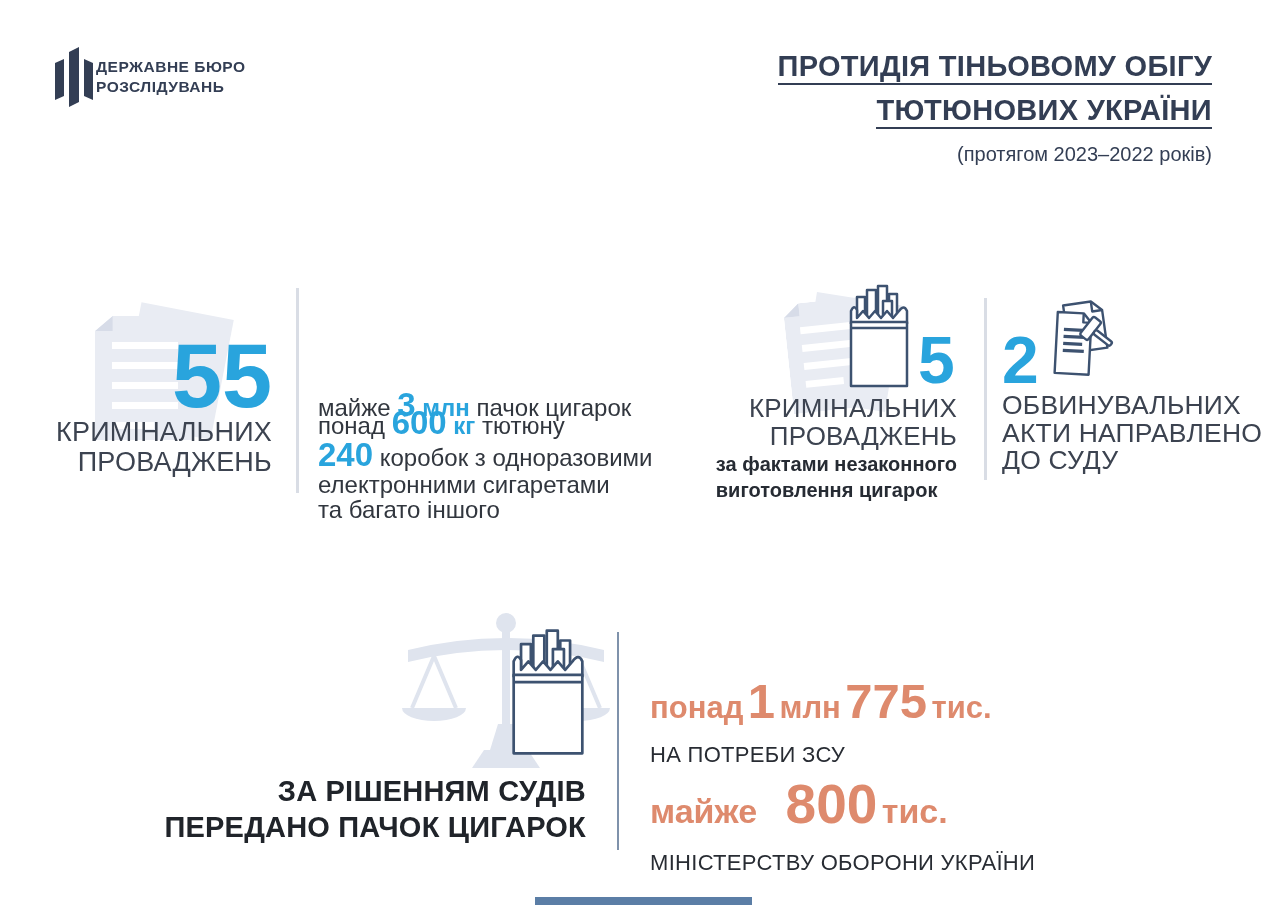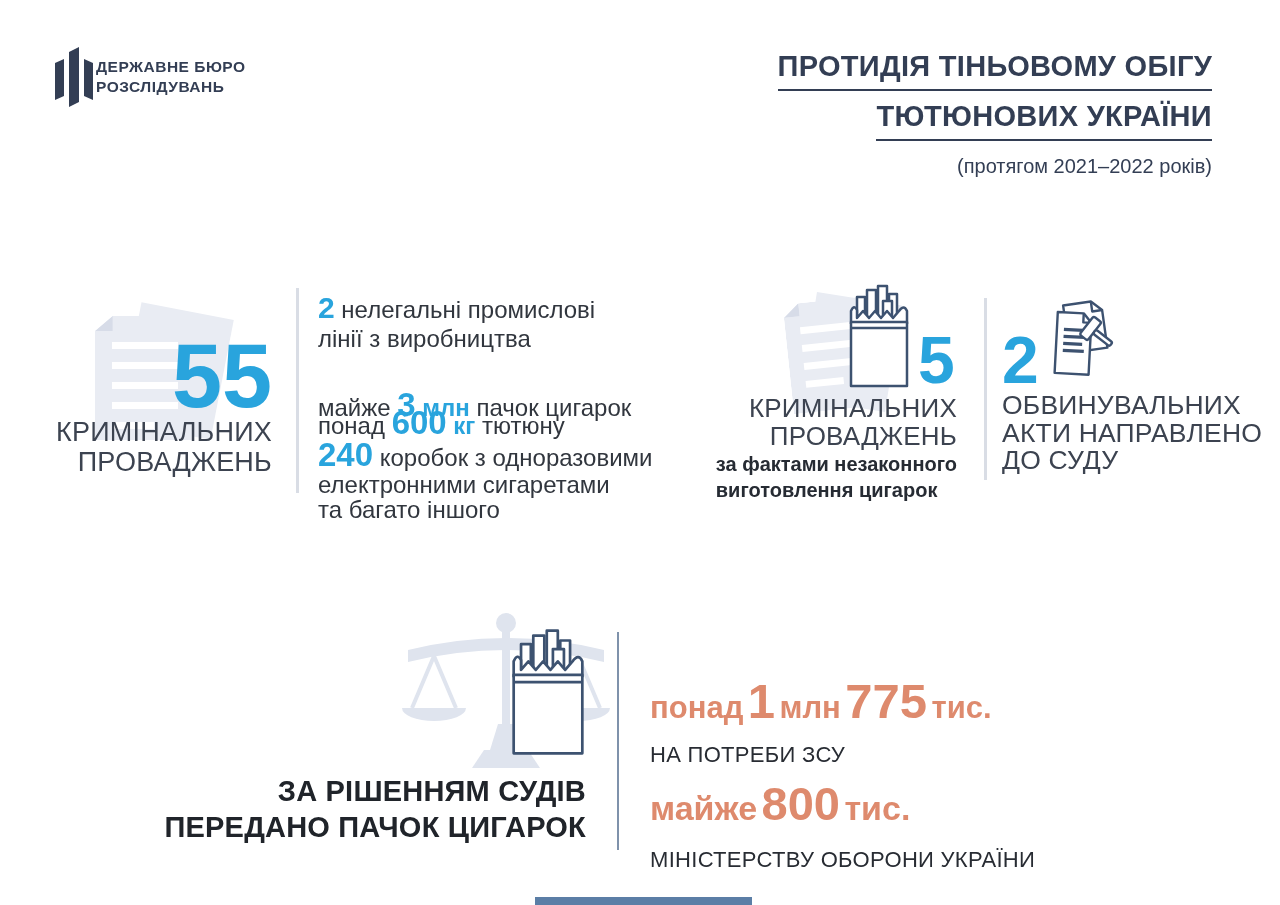"ПРОТИДІЯ ТІНЬОВОМУ ОБІГУ" .masthead .t { padding-bottom: 6px -> 0 }
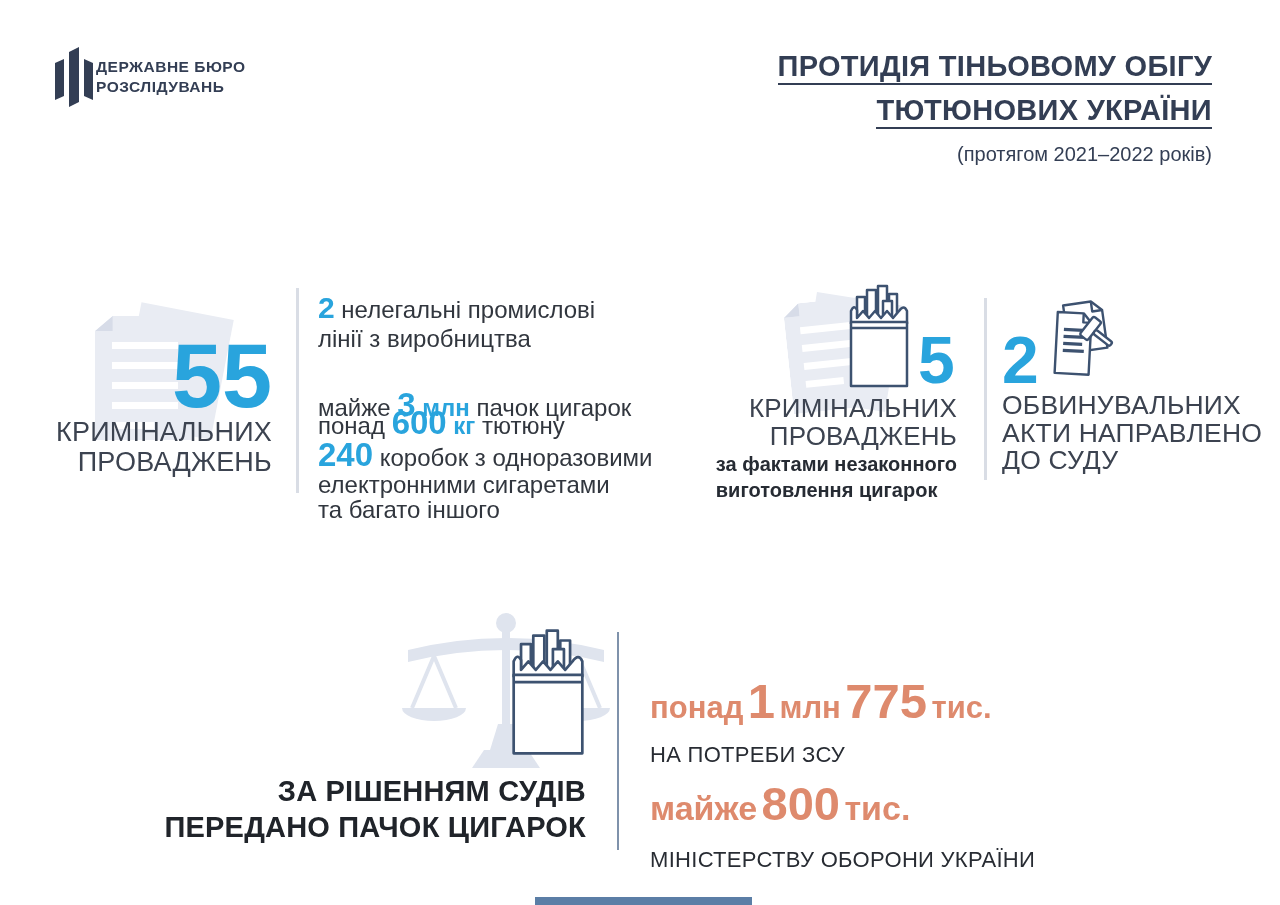"(протягом 2021–2022 років)" div.sub { text: 2021 -> 2023 }
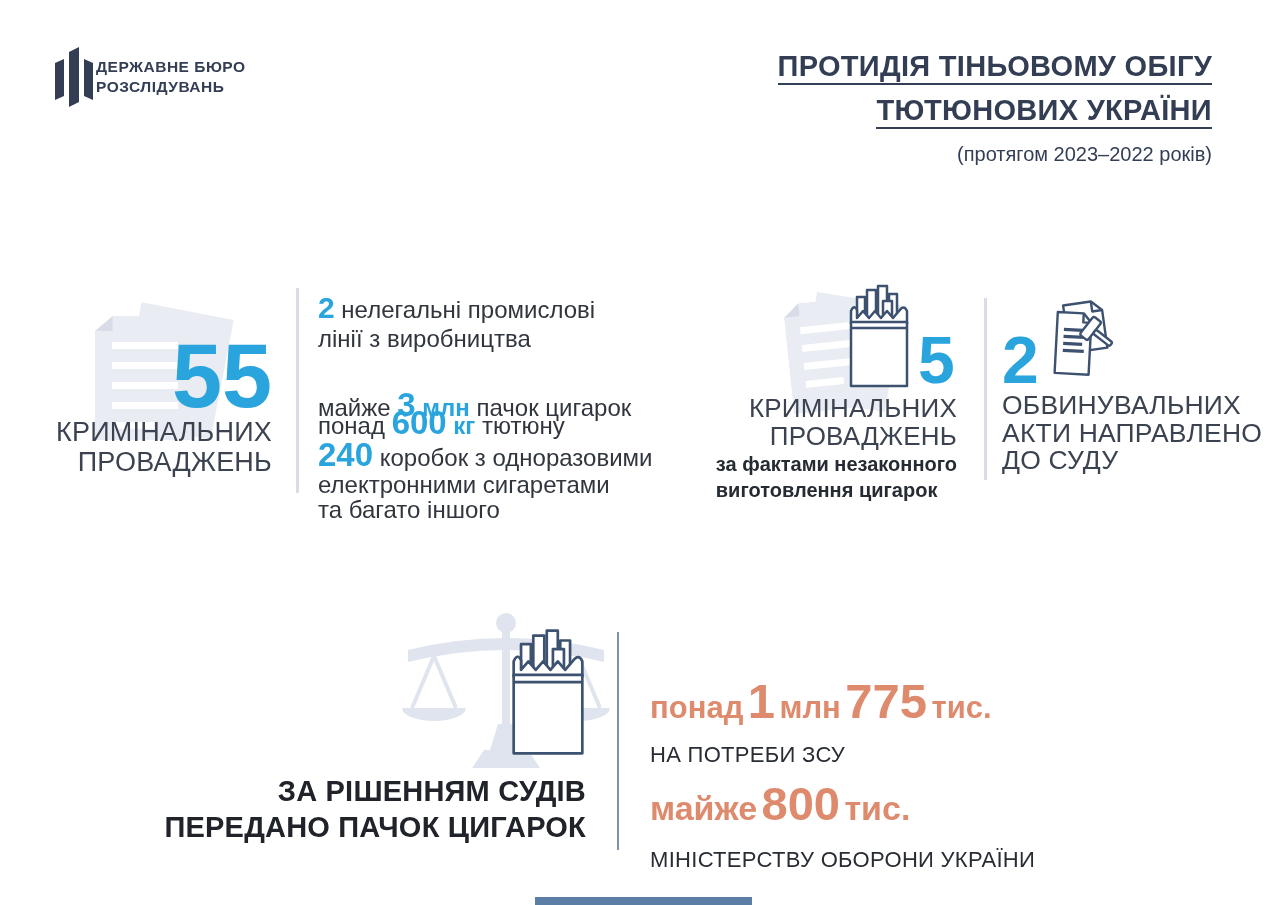"2 нелегальні промислові" div.seized-item { html: <div> <span>2</span> <span>нелегальні промислові</span><br> <span>лінії з виробництва</span> </div> -> none }
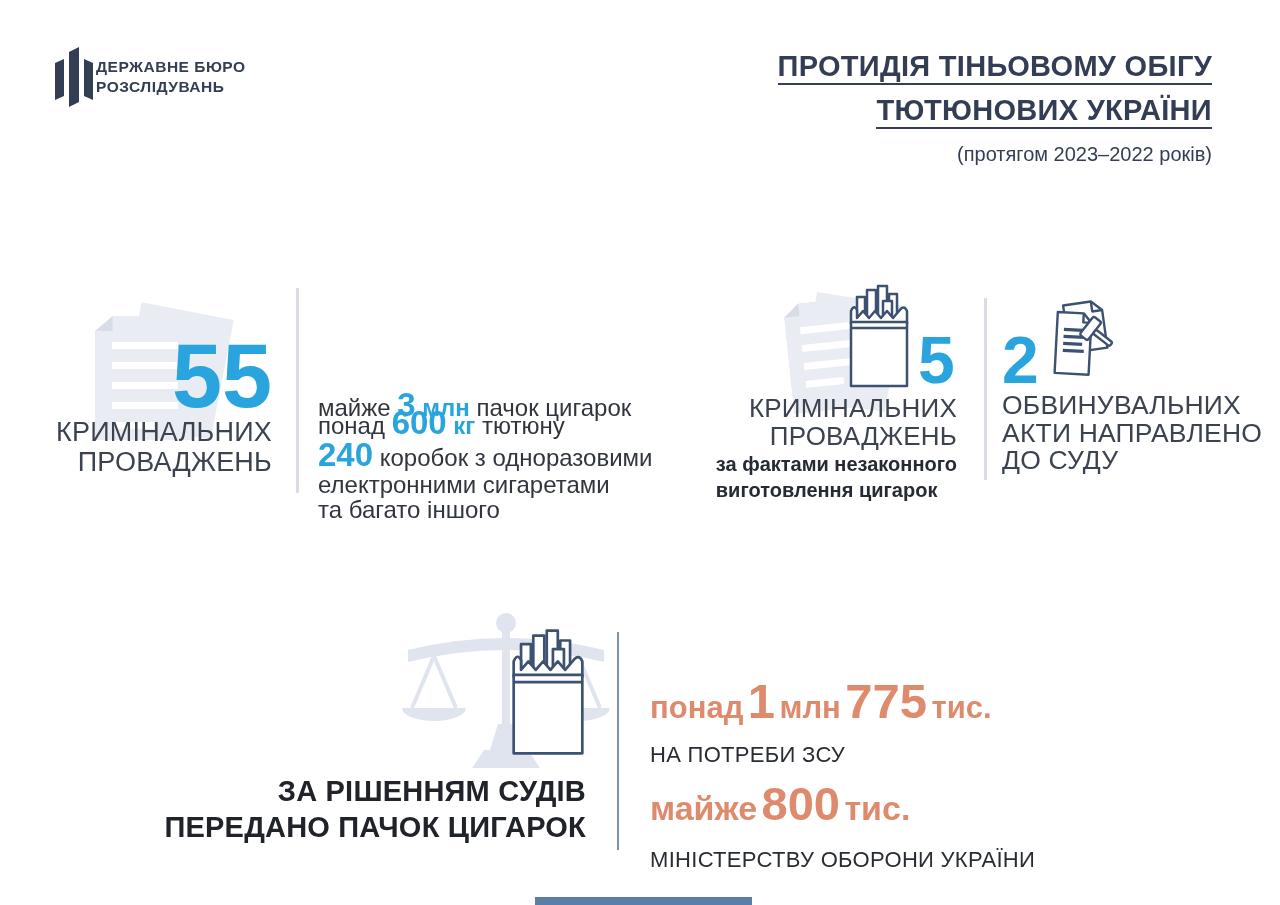"800" .o-lg2 { font-size: 47px -> 55px; margin-left: none -> 24px }
